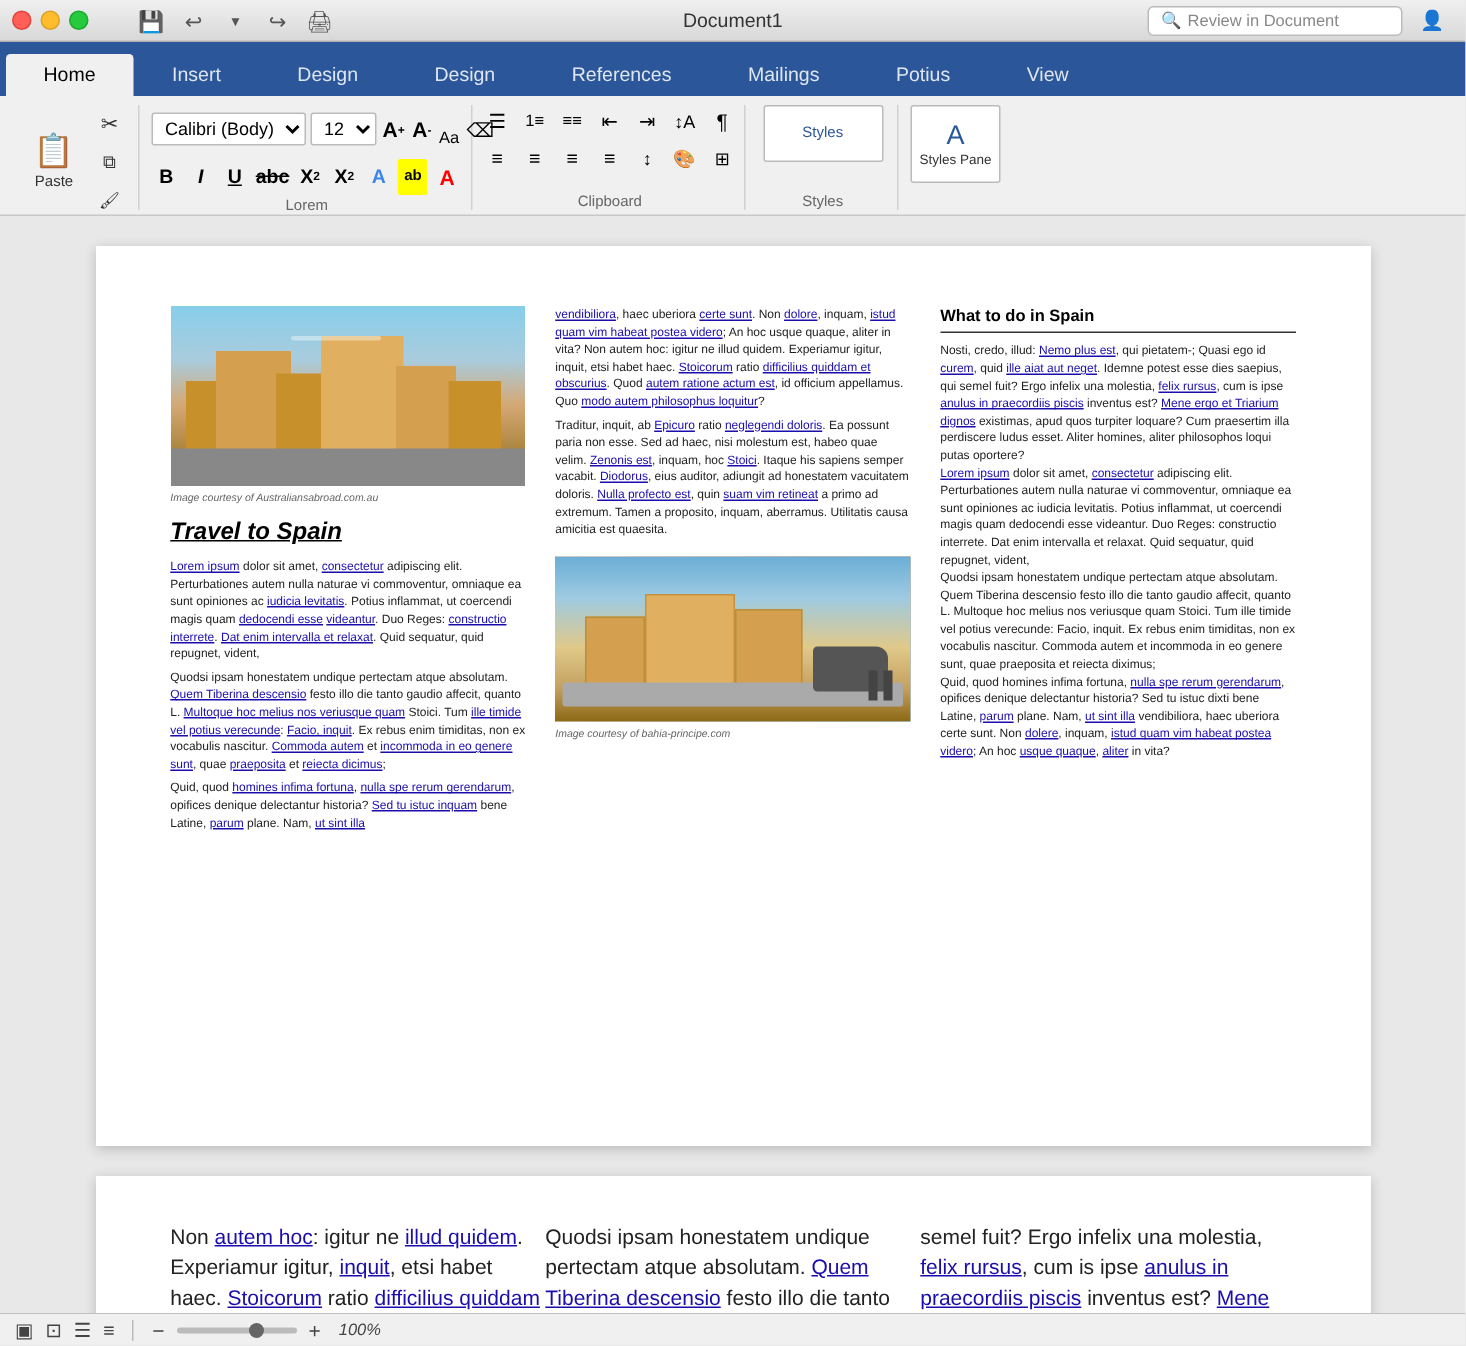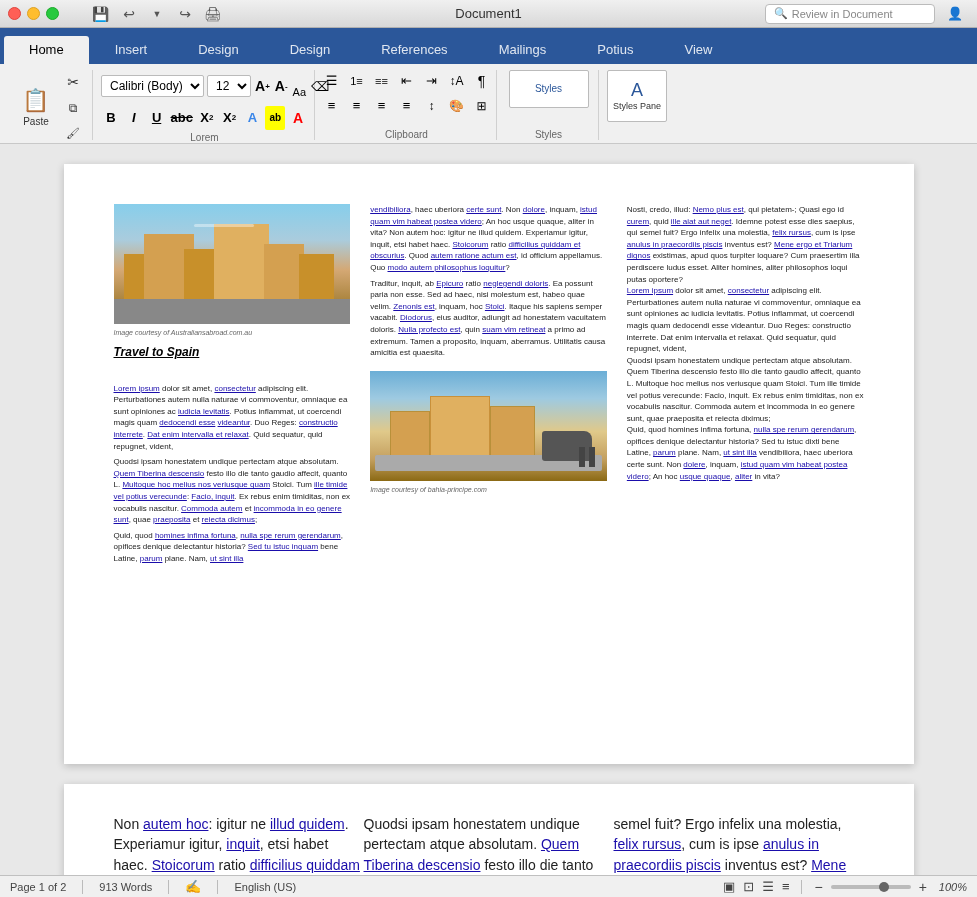"What to do in Spain" div.sidebar-title { html: none -> <div>What to do in Spain</div> }
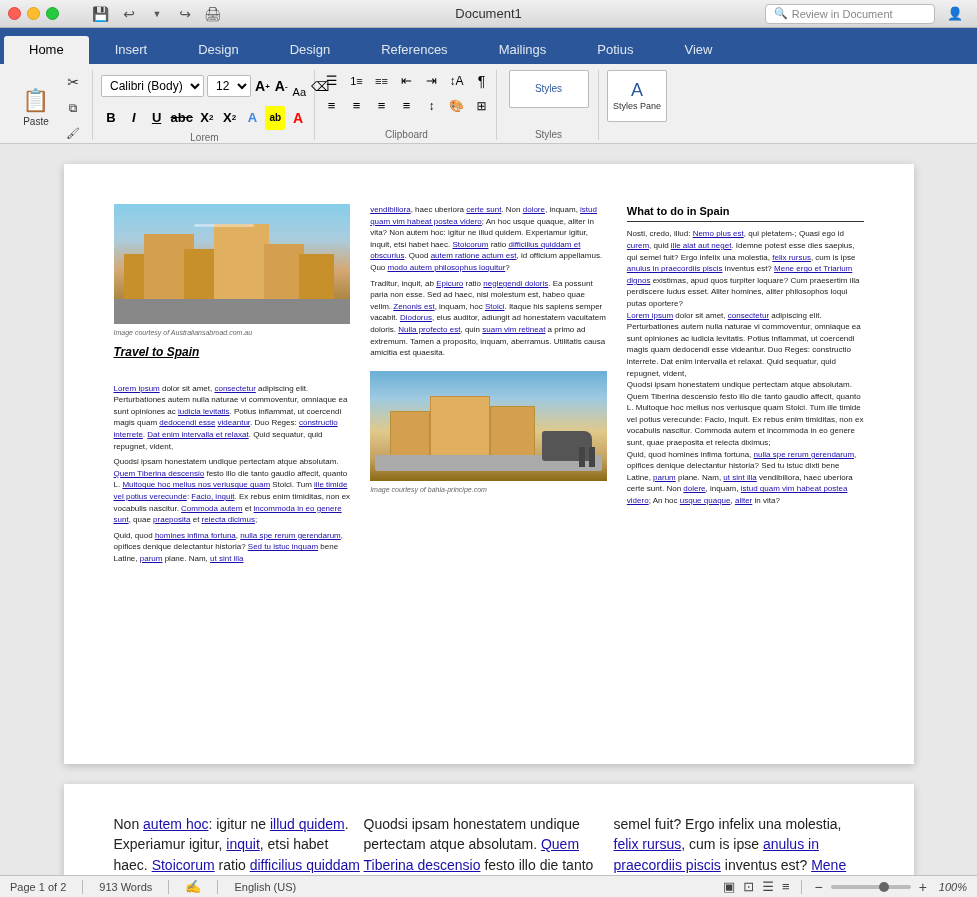"Travel to Spain" .article-title { font-size: 12px -> 16px; margin-bottom: 22px -> 6px }
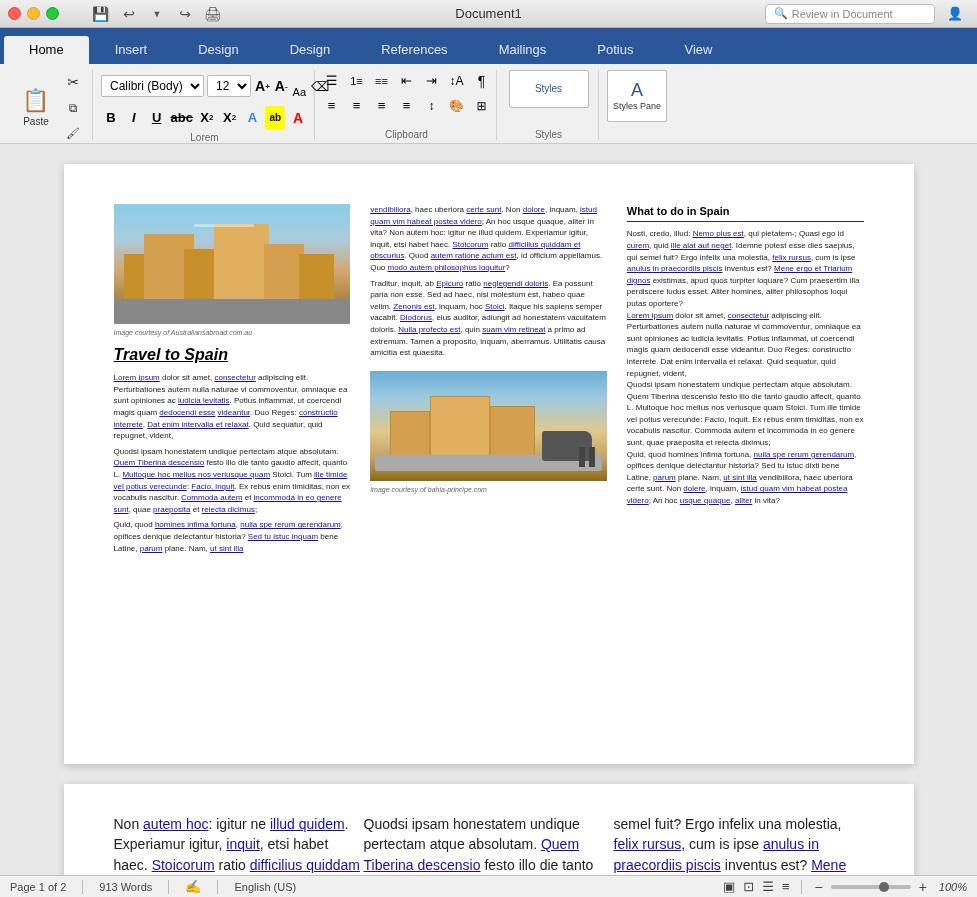"Page 1 of 2" div.status-left { html: <div> <span>Page 1 of 2</span> <div></div> <span>913 Words</span> <div></div> <span>✍</span> <div></div> <span>English (US)</span> </div> -> none }
